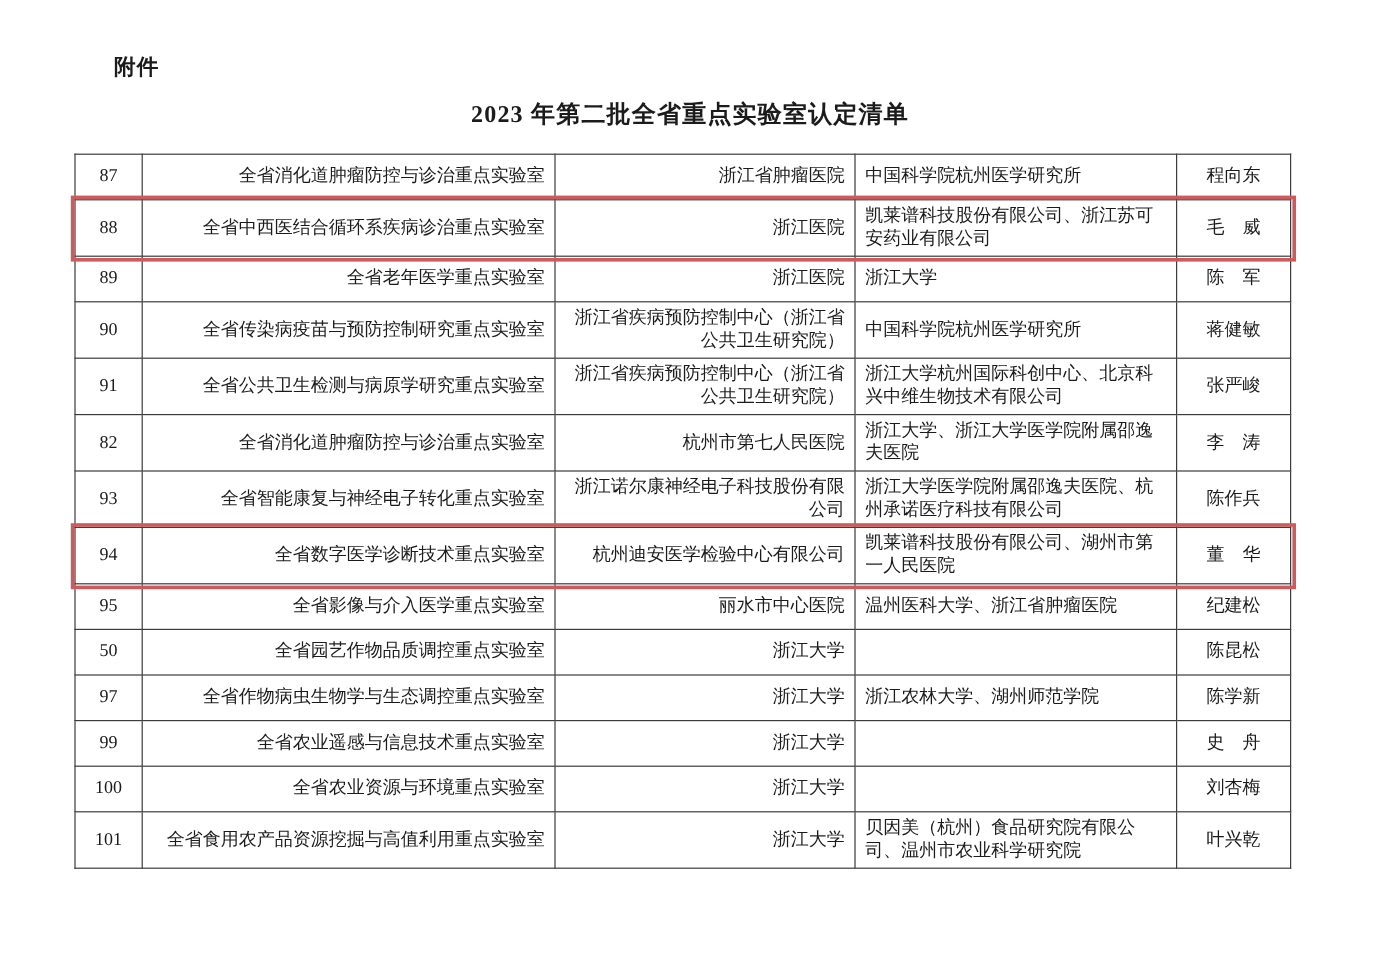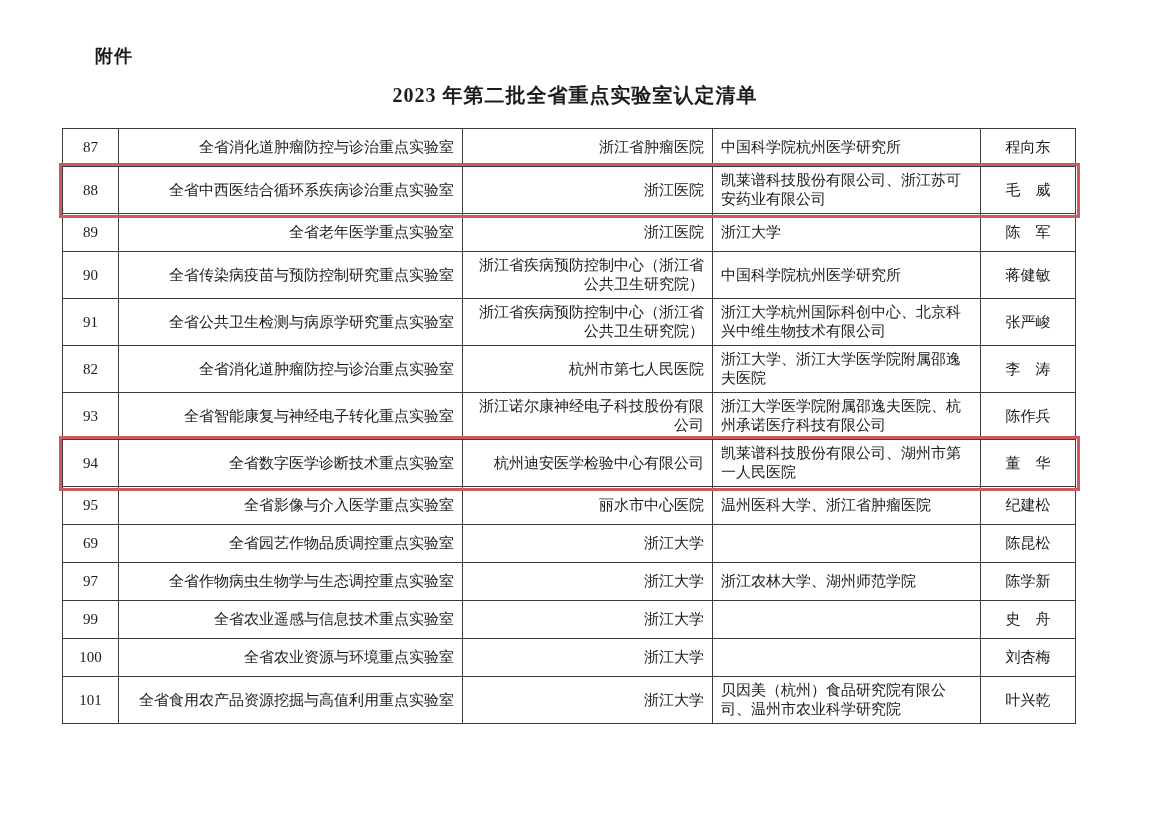"69" td.c-no { text: 69 -> 50 }
